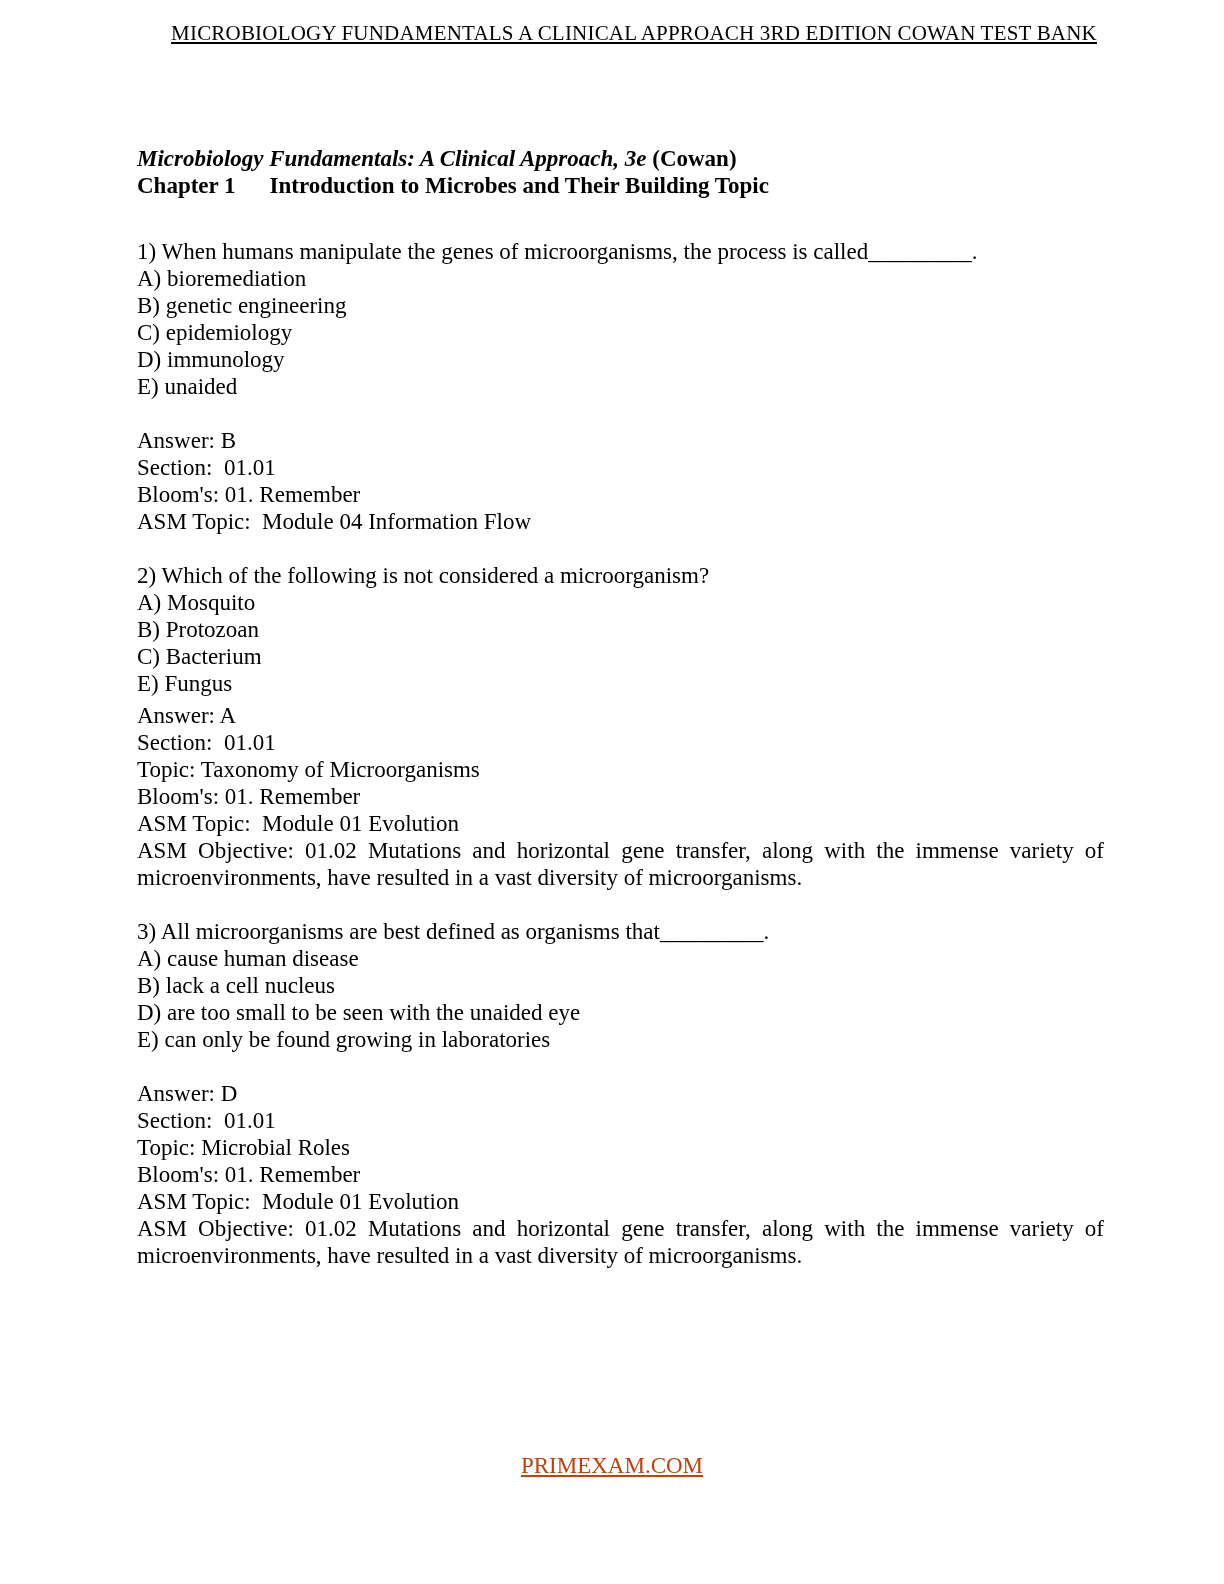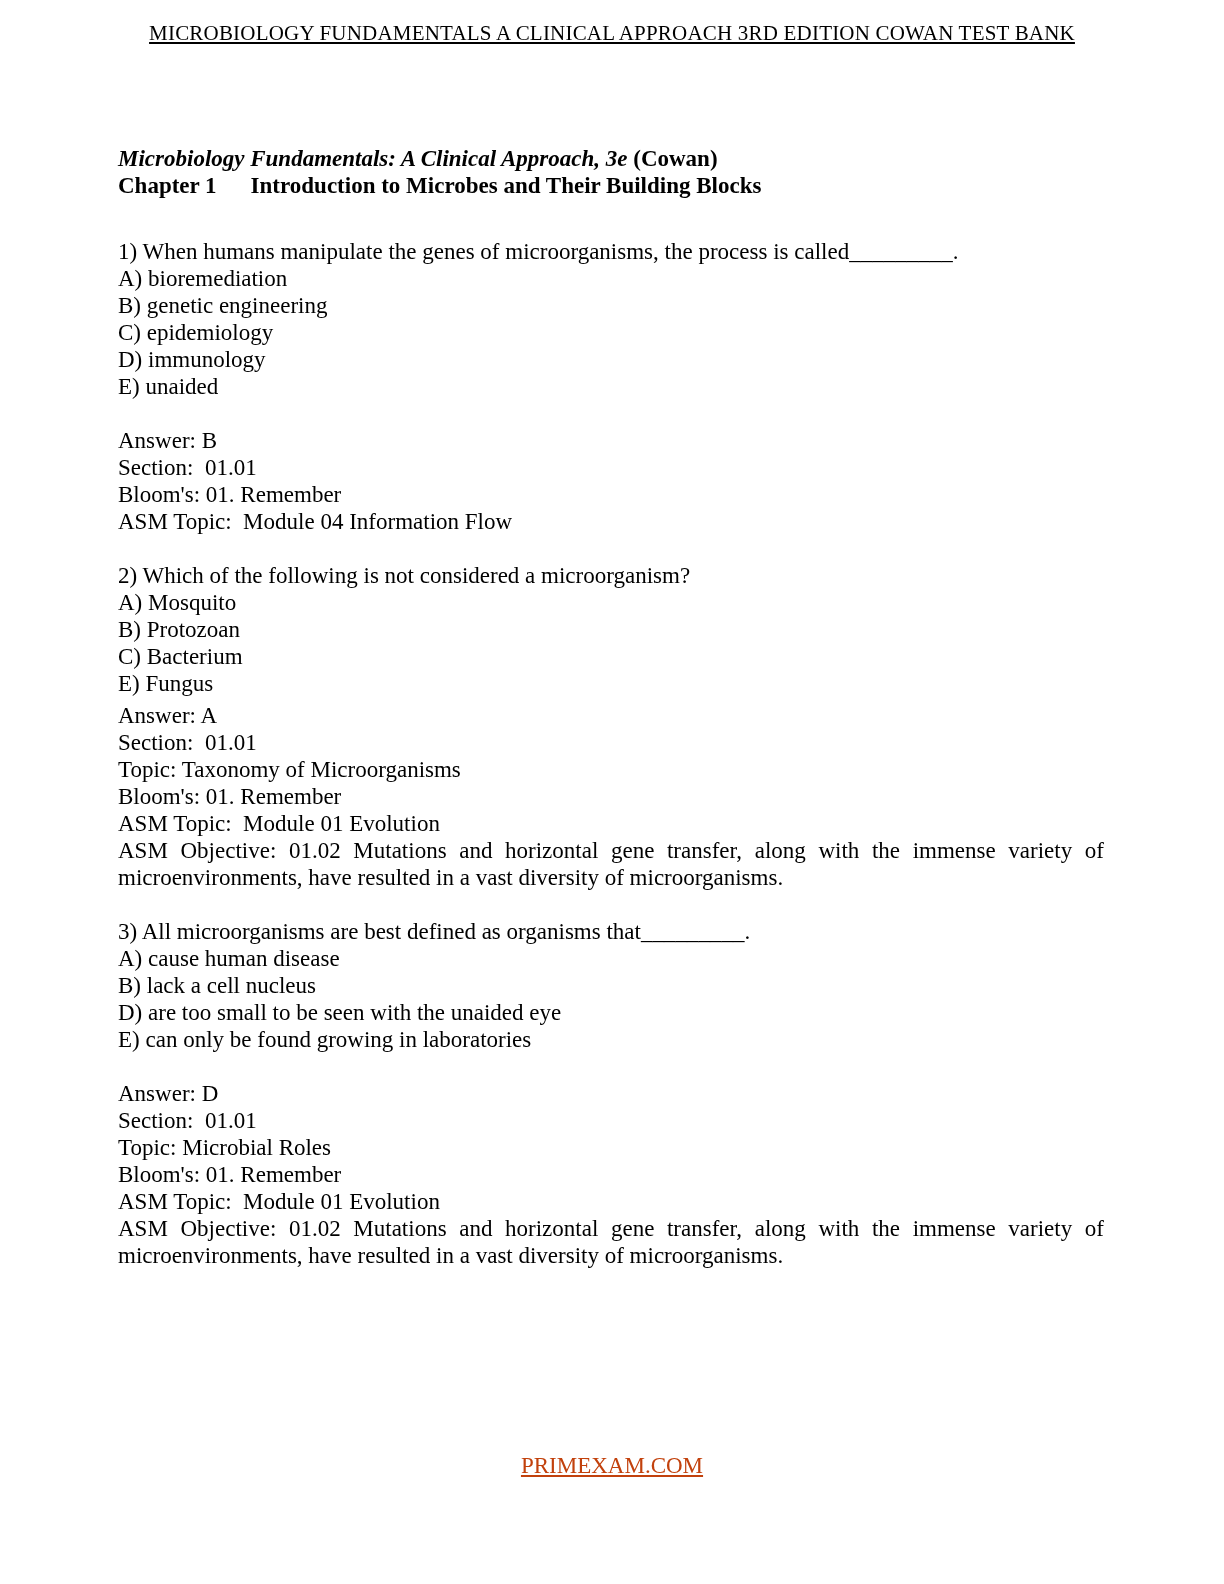"MICROBIOLOGY FUNDAMENTALS A CLINICAL" .page { padding-left: none -> 44px }
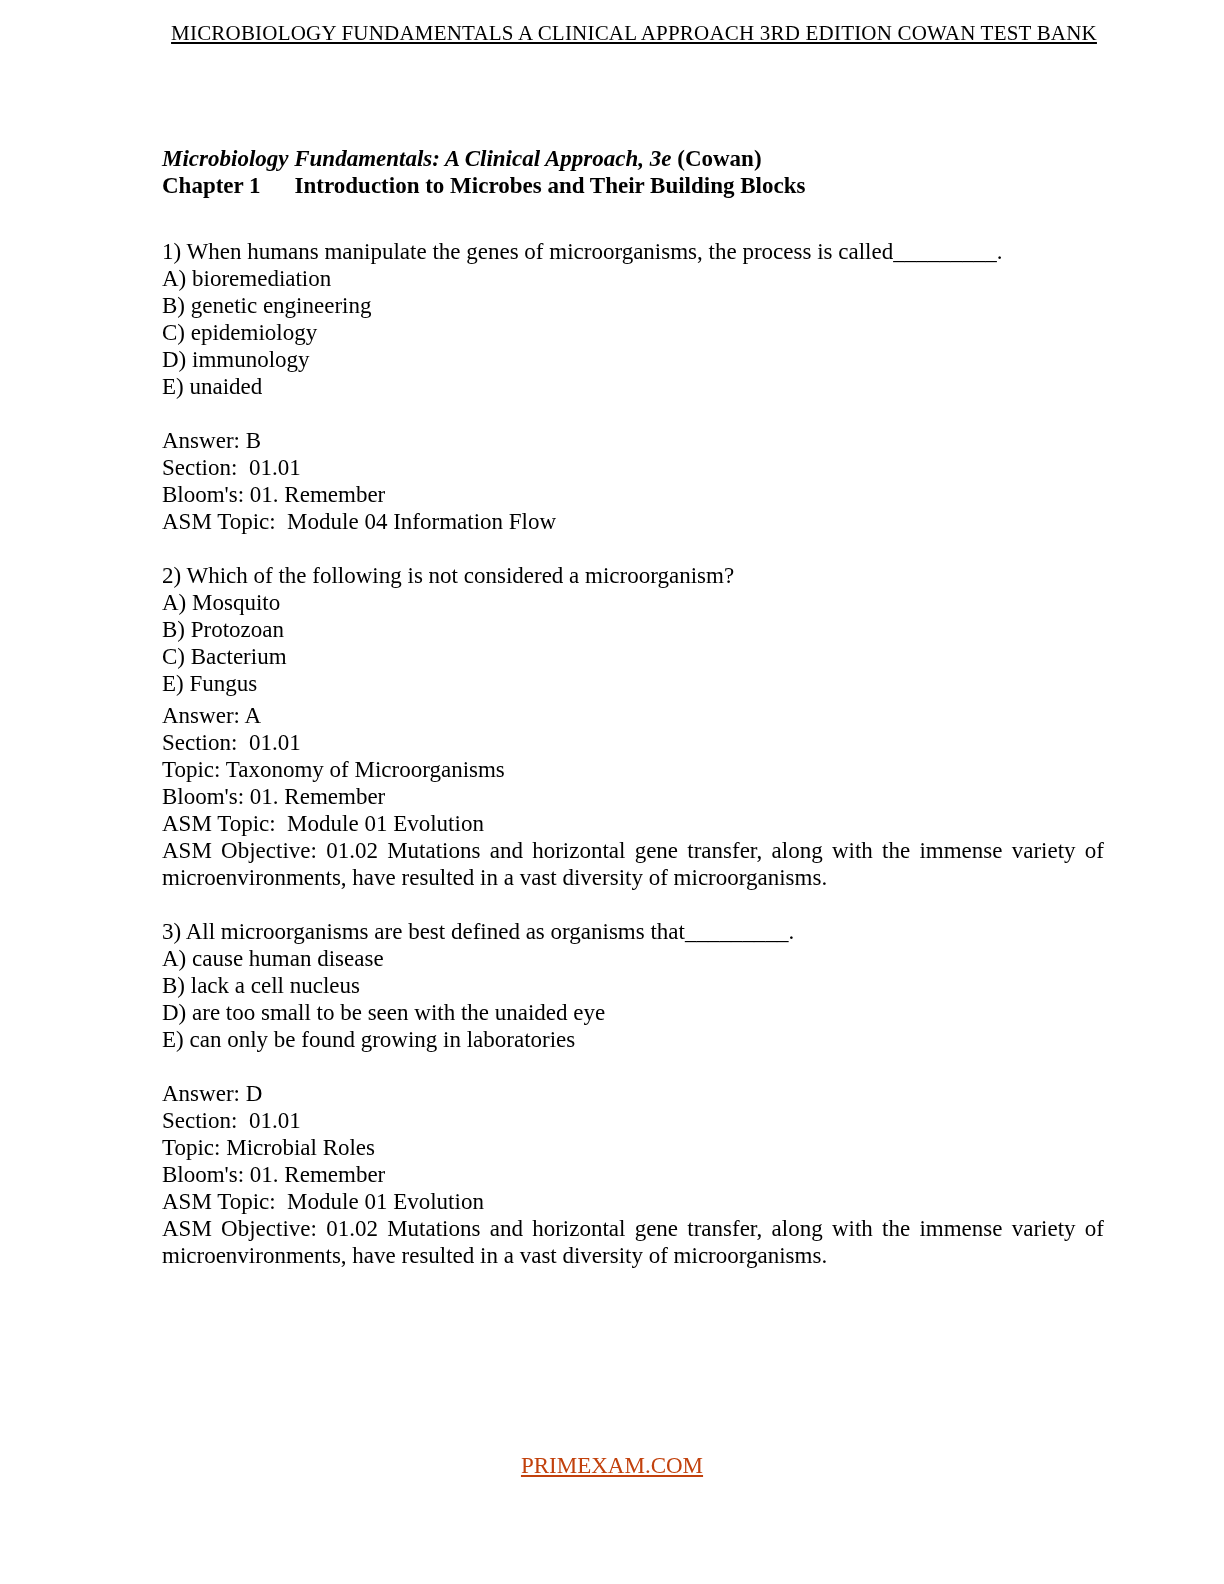"Microbiology Fundamentals: A Clinical" .content { margin-left: 118px -> 93px }
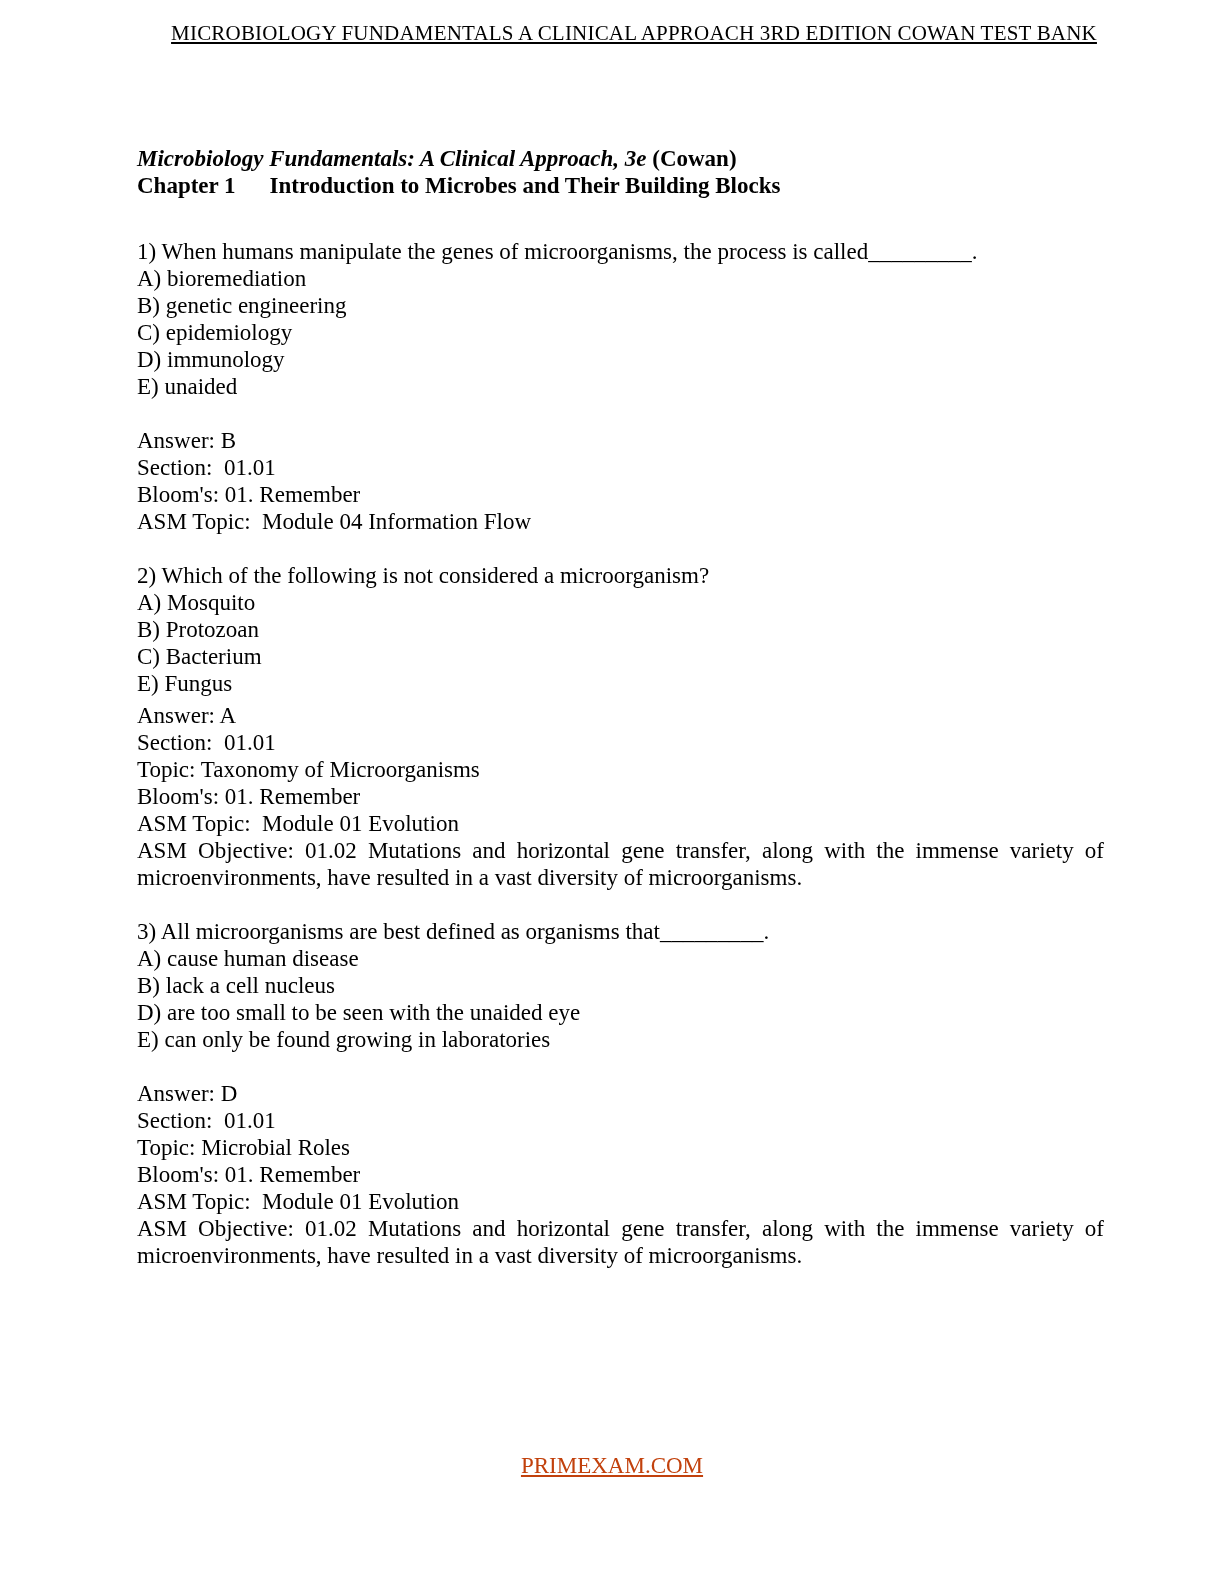"Introduction to Microbes and Their" span.chapter-title { text: Blocks -> Topic }
